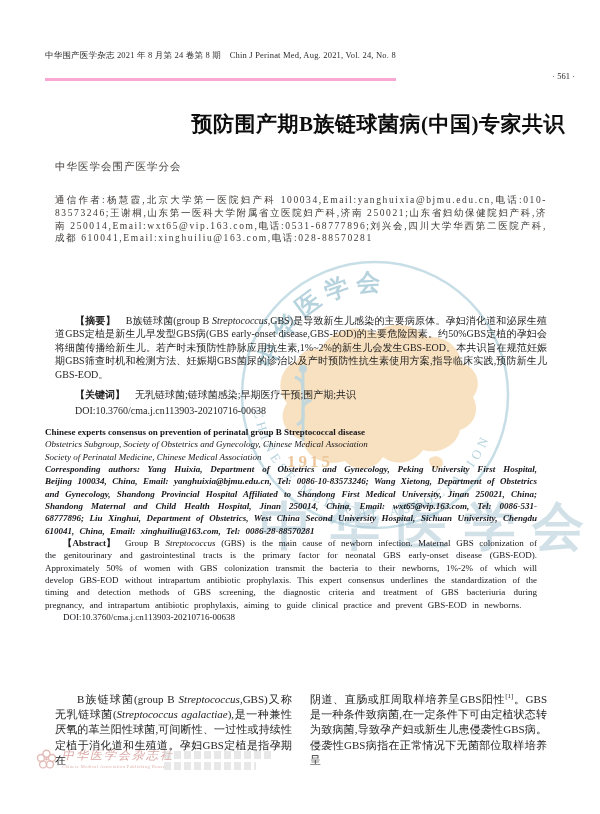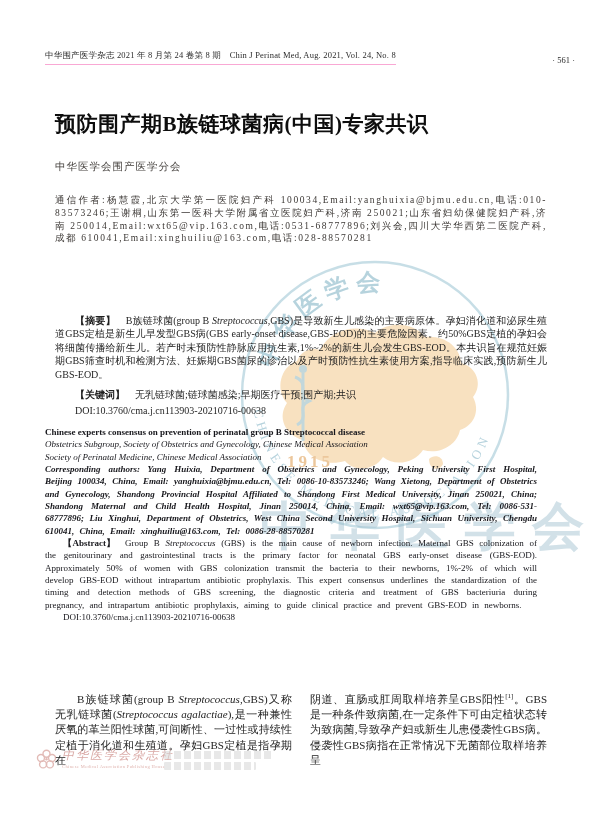"中华围产医学杂志 2021 年 8 月第" .journal-line { border-bottom: 1px solid #f9a8d4 -> 3px solid #f9a8d4; padding-bottom: 2px -> 16px }
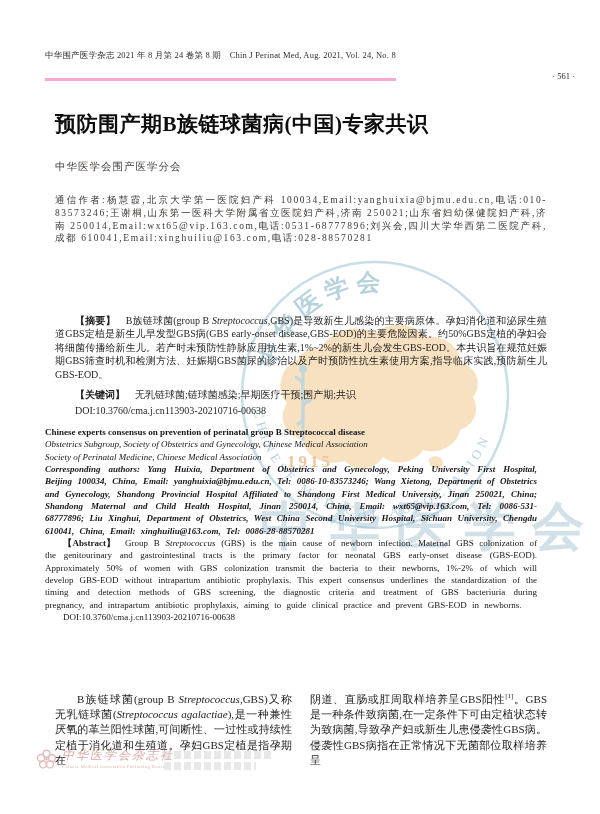"预防围产期B族链球菌病(中国)专家共识" h1.layer { text-align: none -> right }
